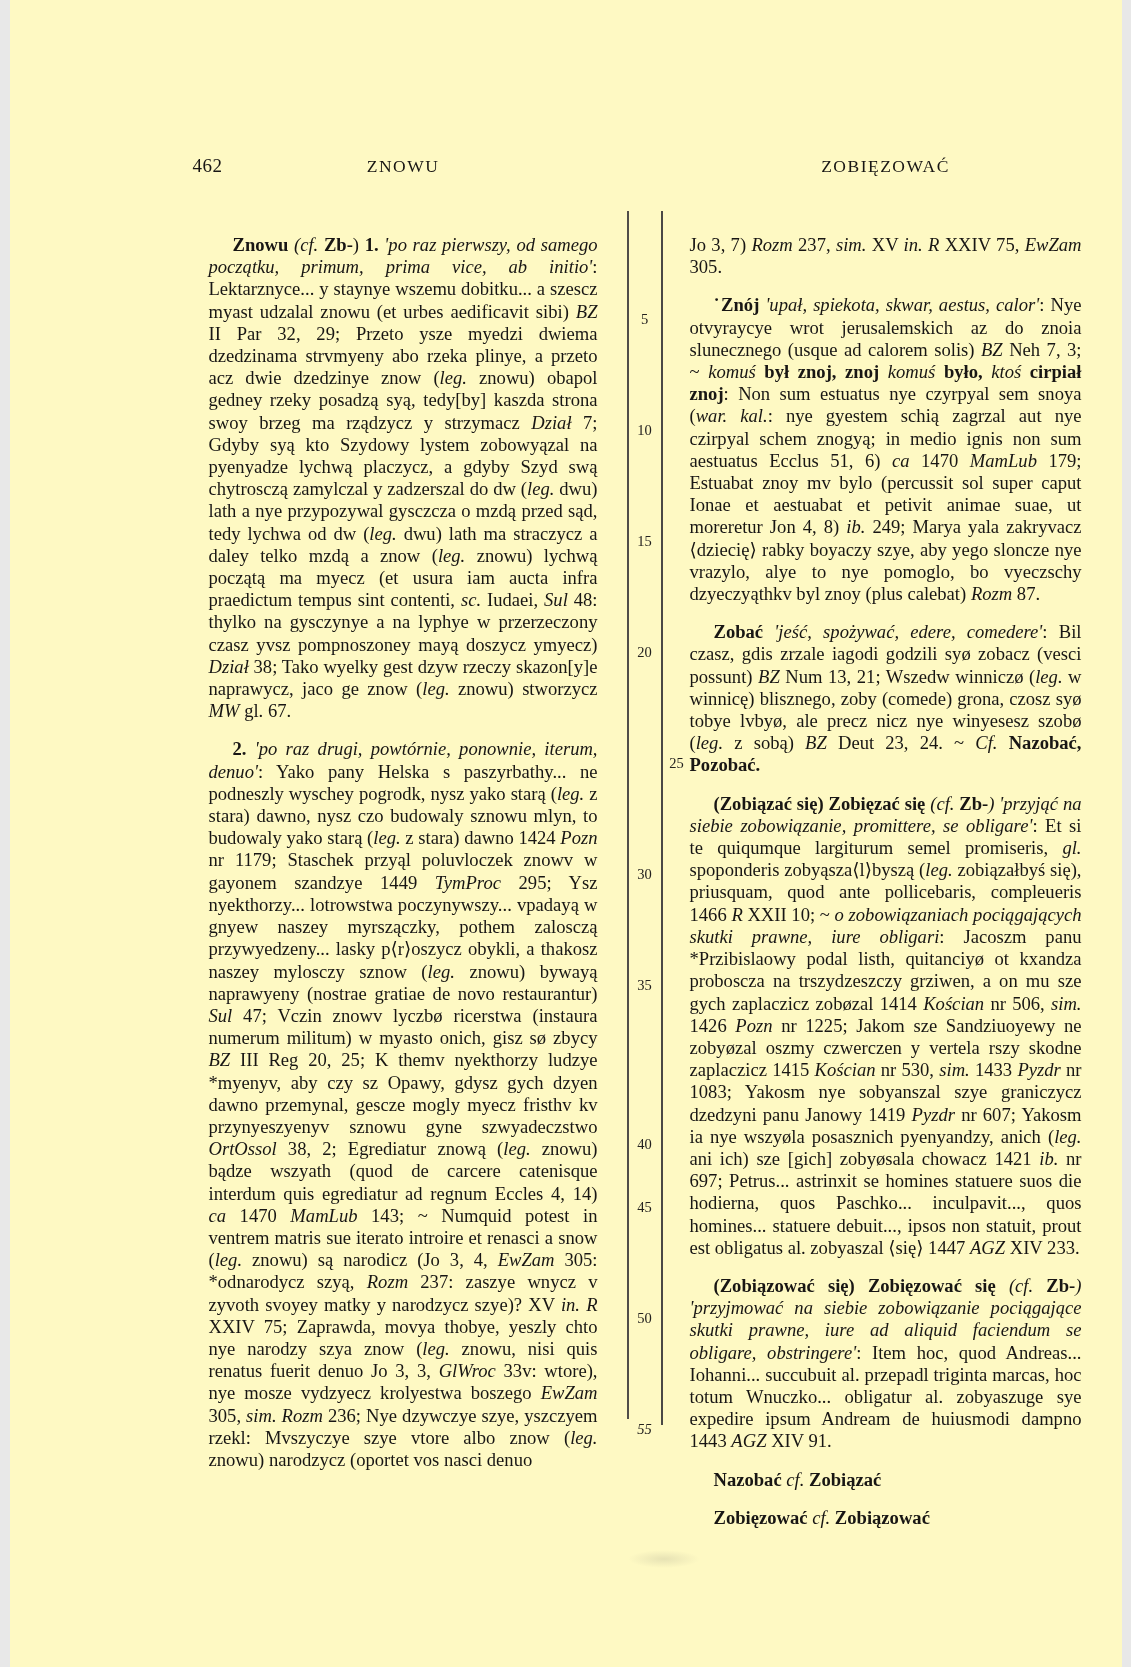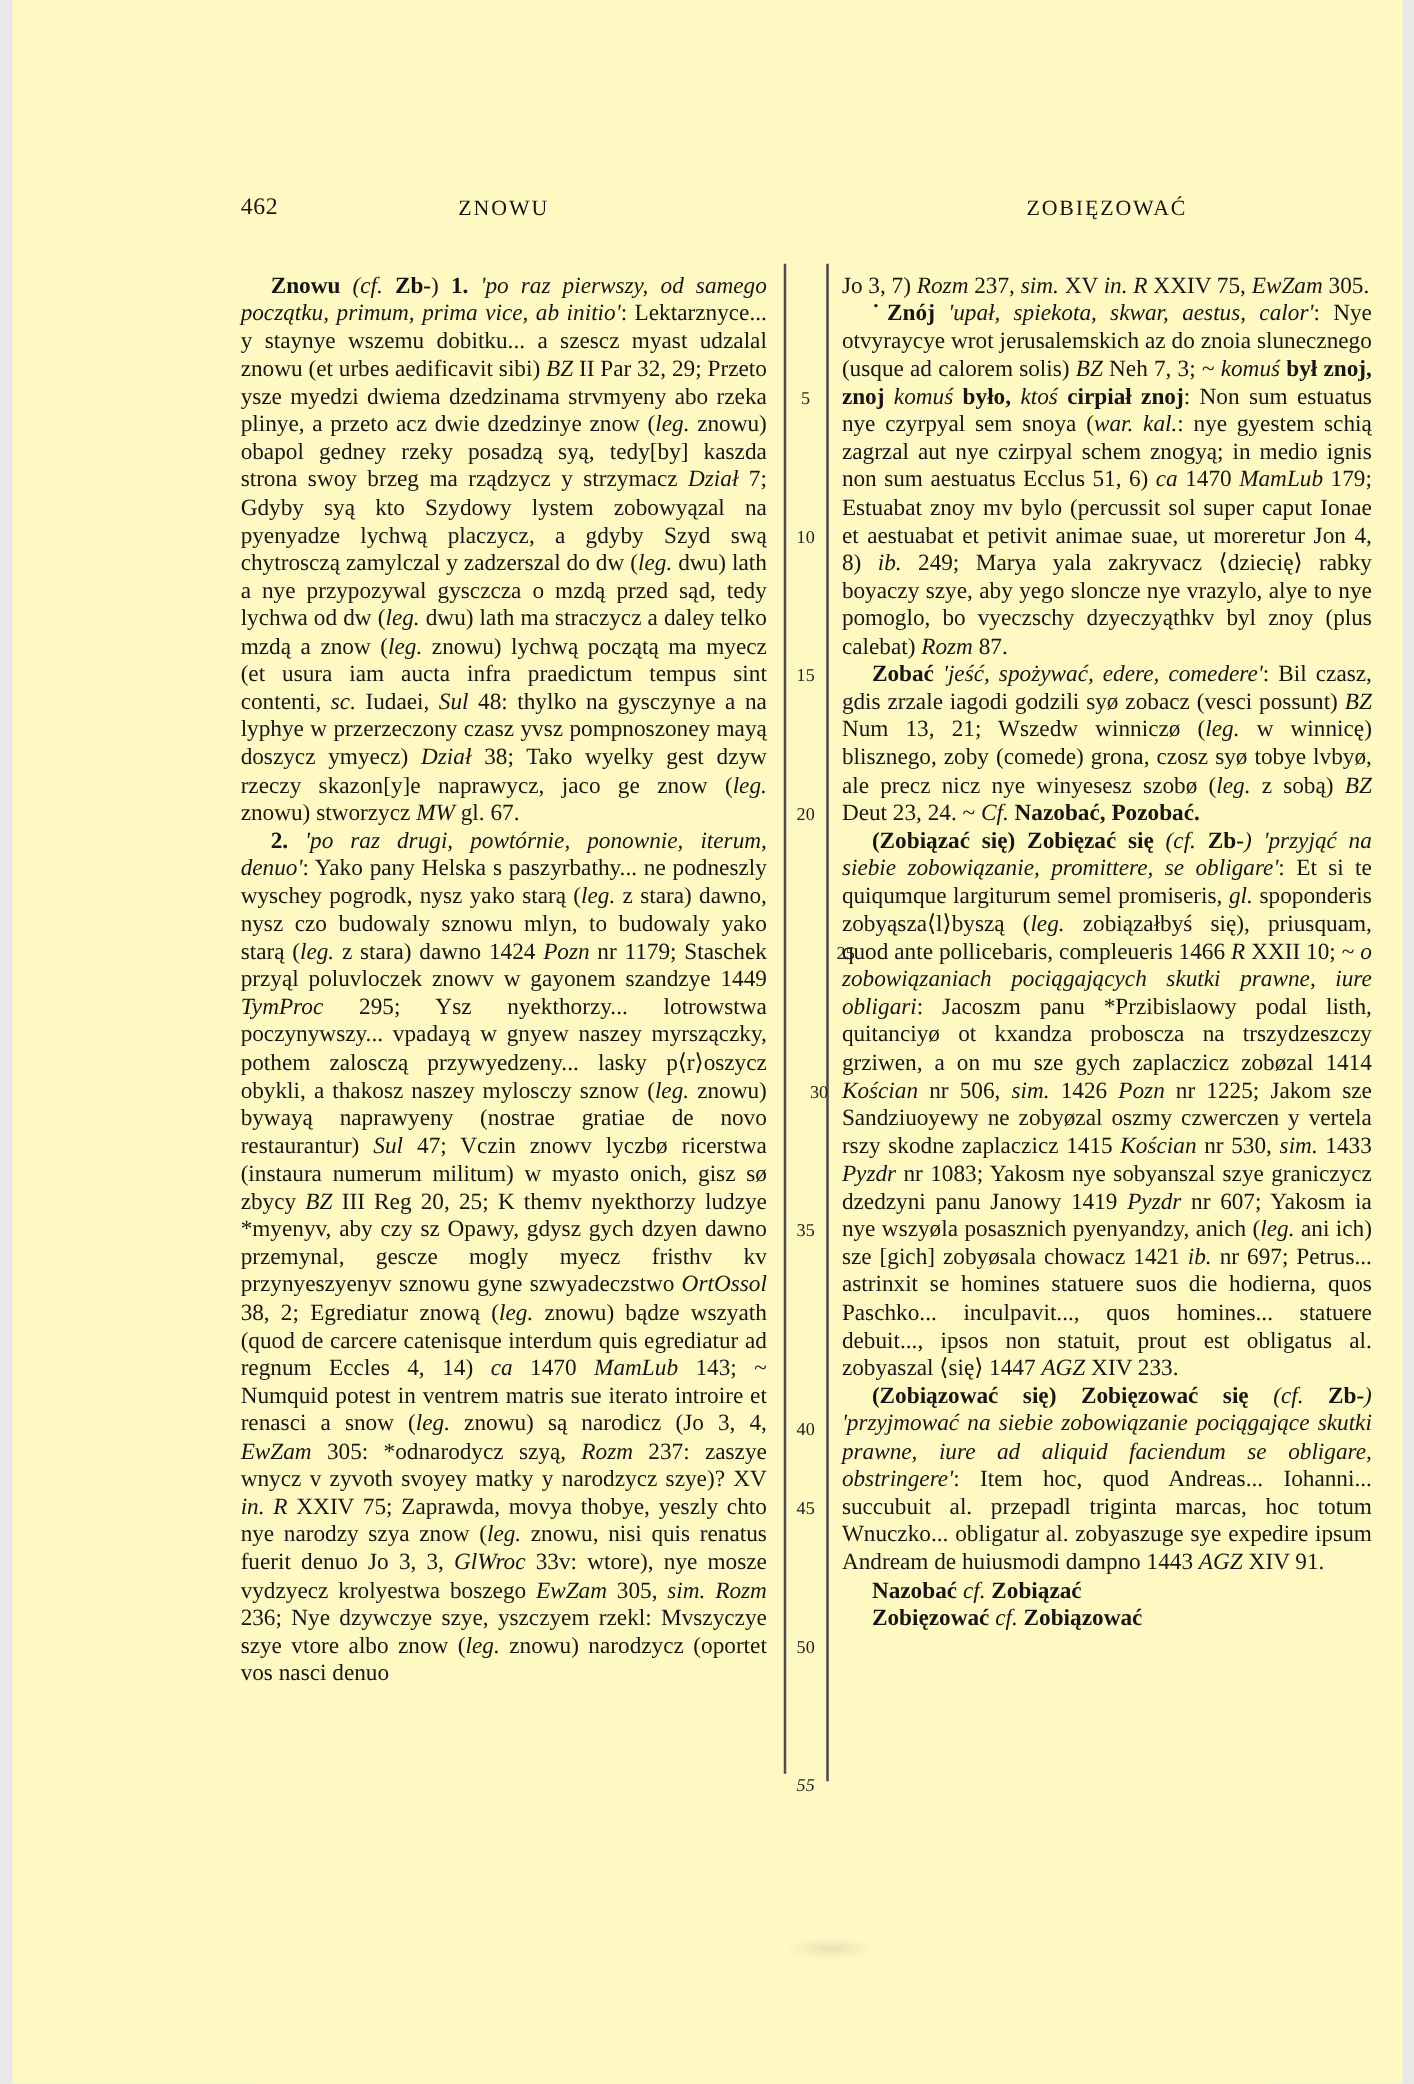"Znowu (cf. Zb-) 1. 'po" .par { margin: 0 -> 16px }
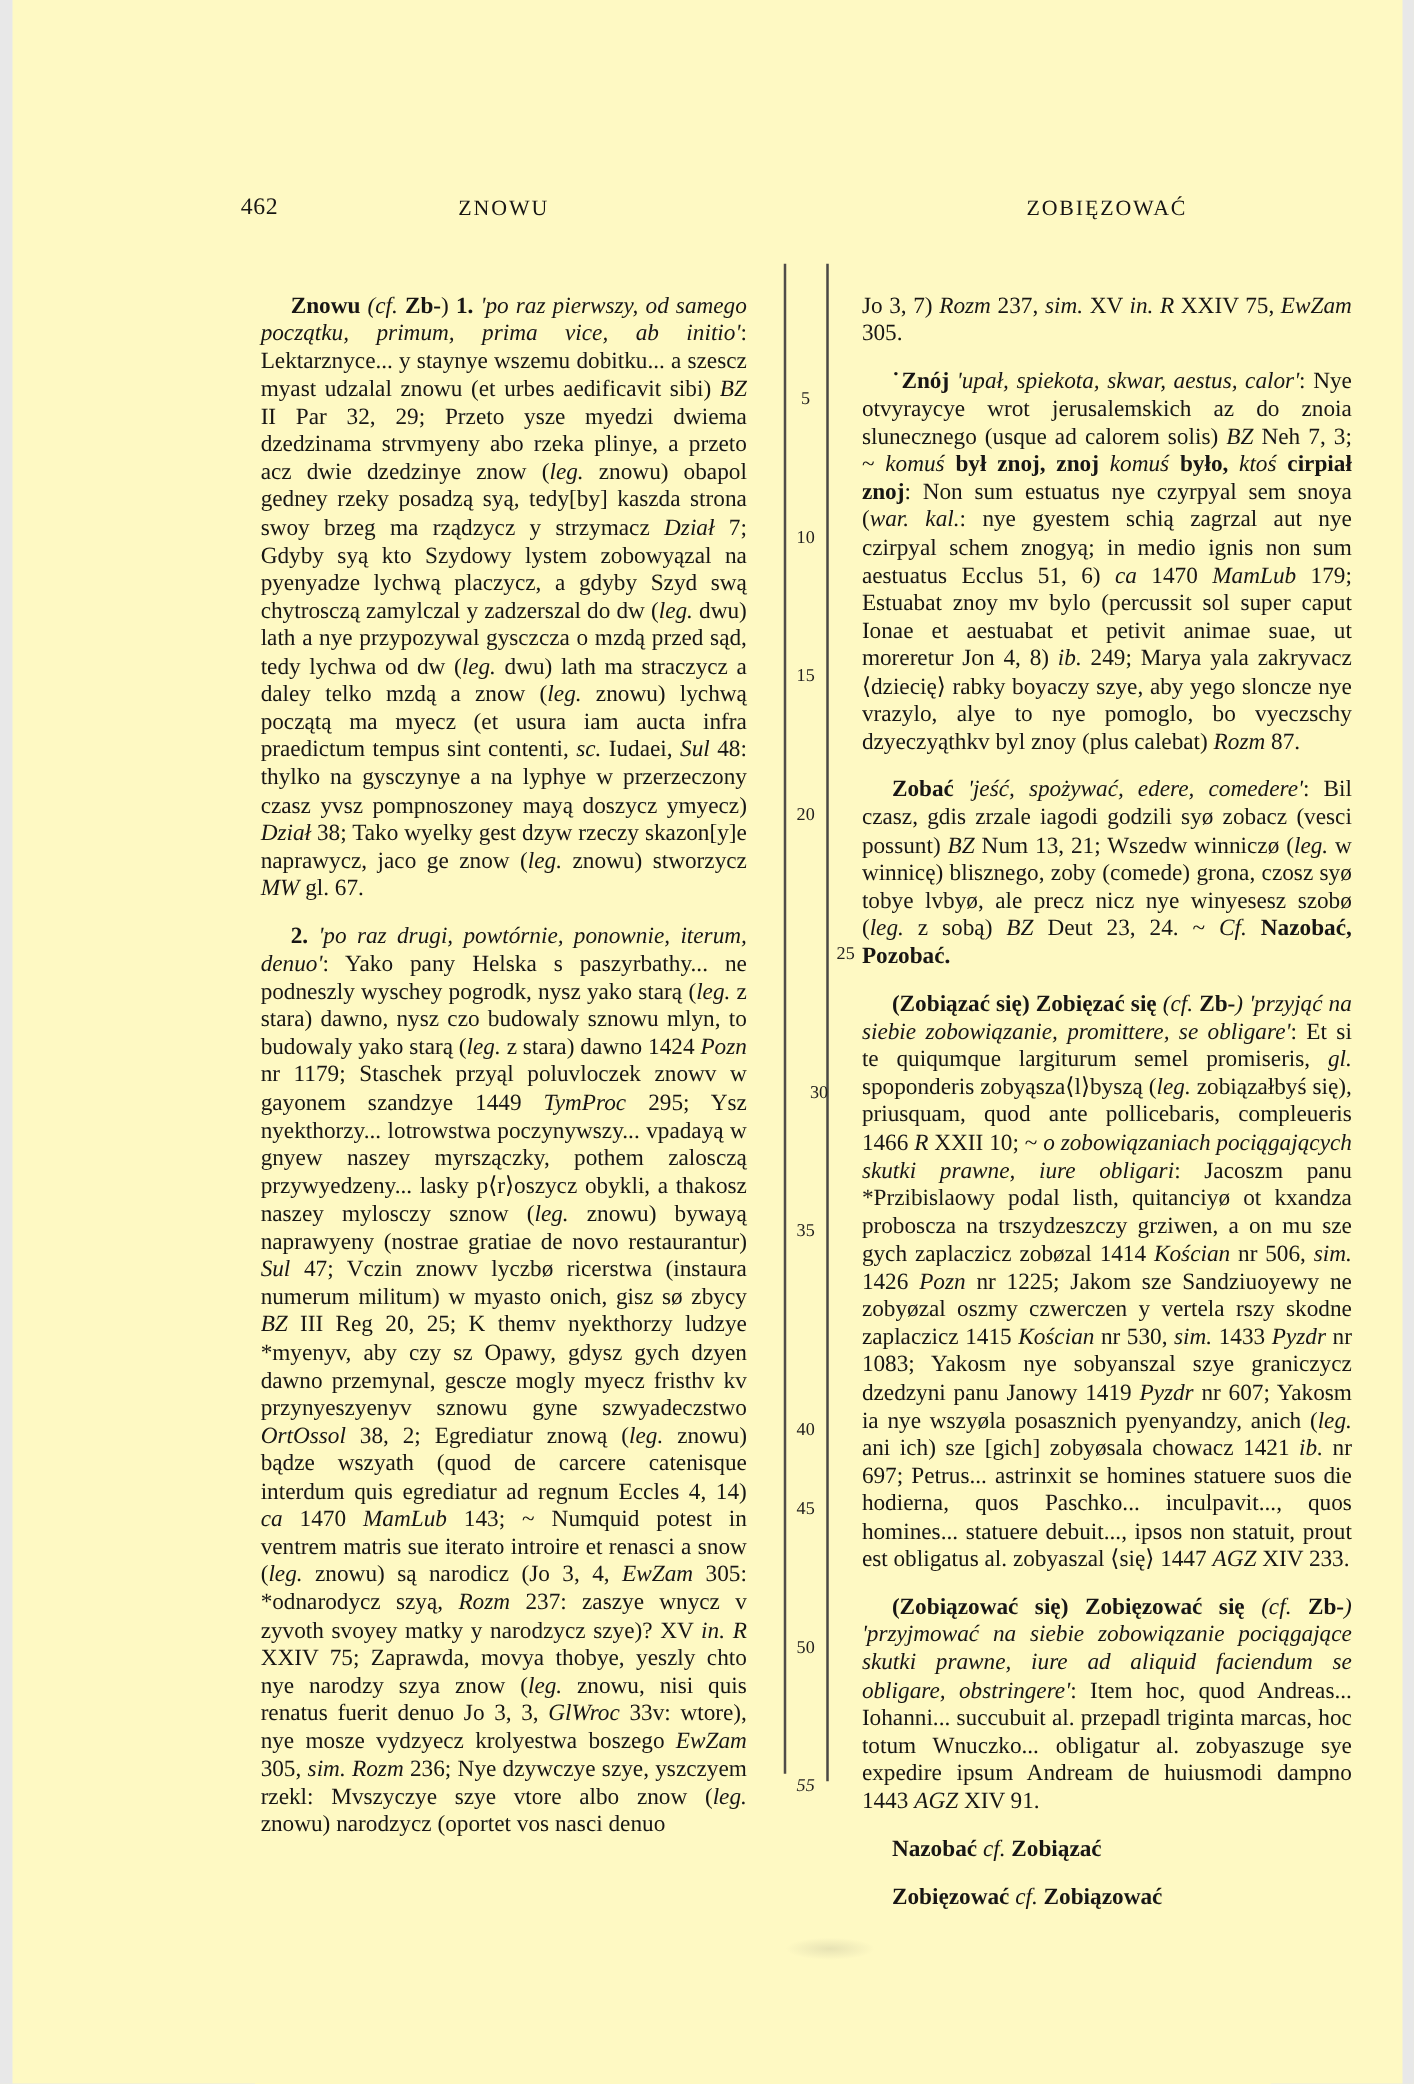"30" div.line-number { text-align: right -> none }
